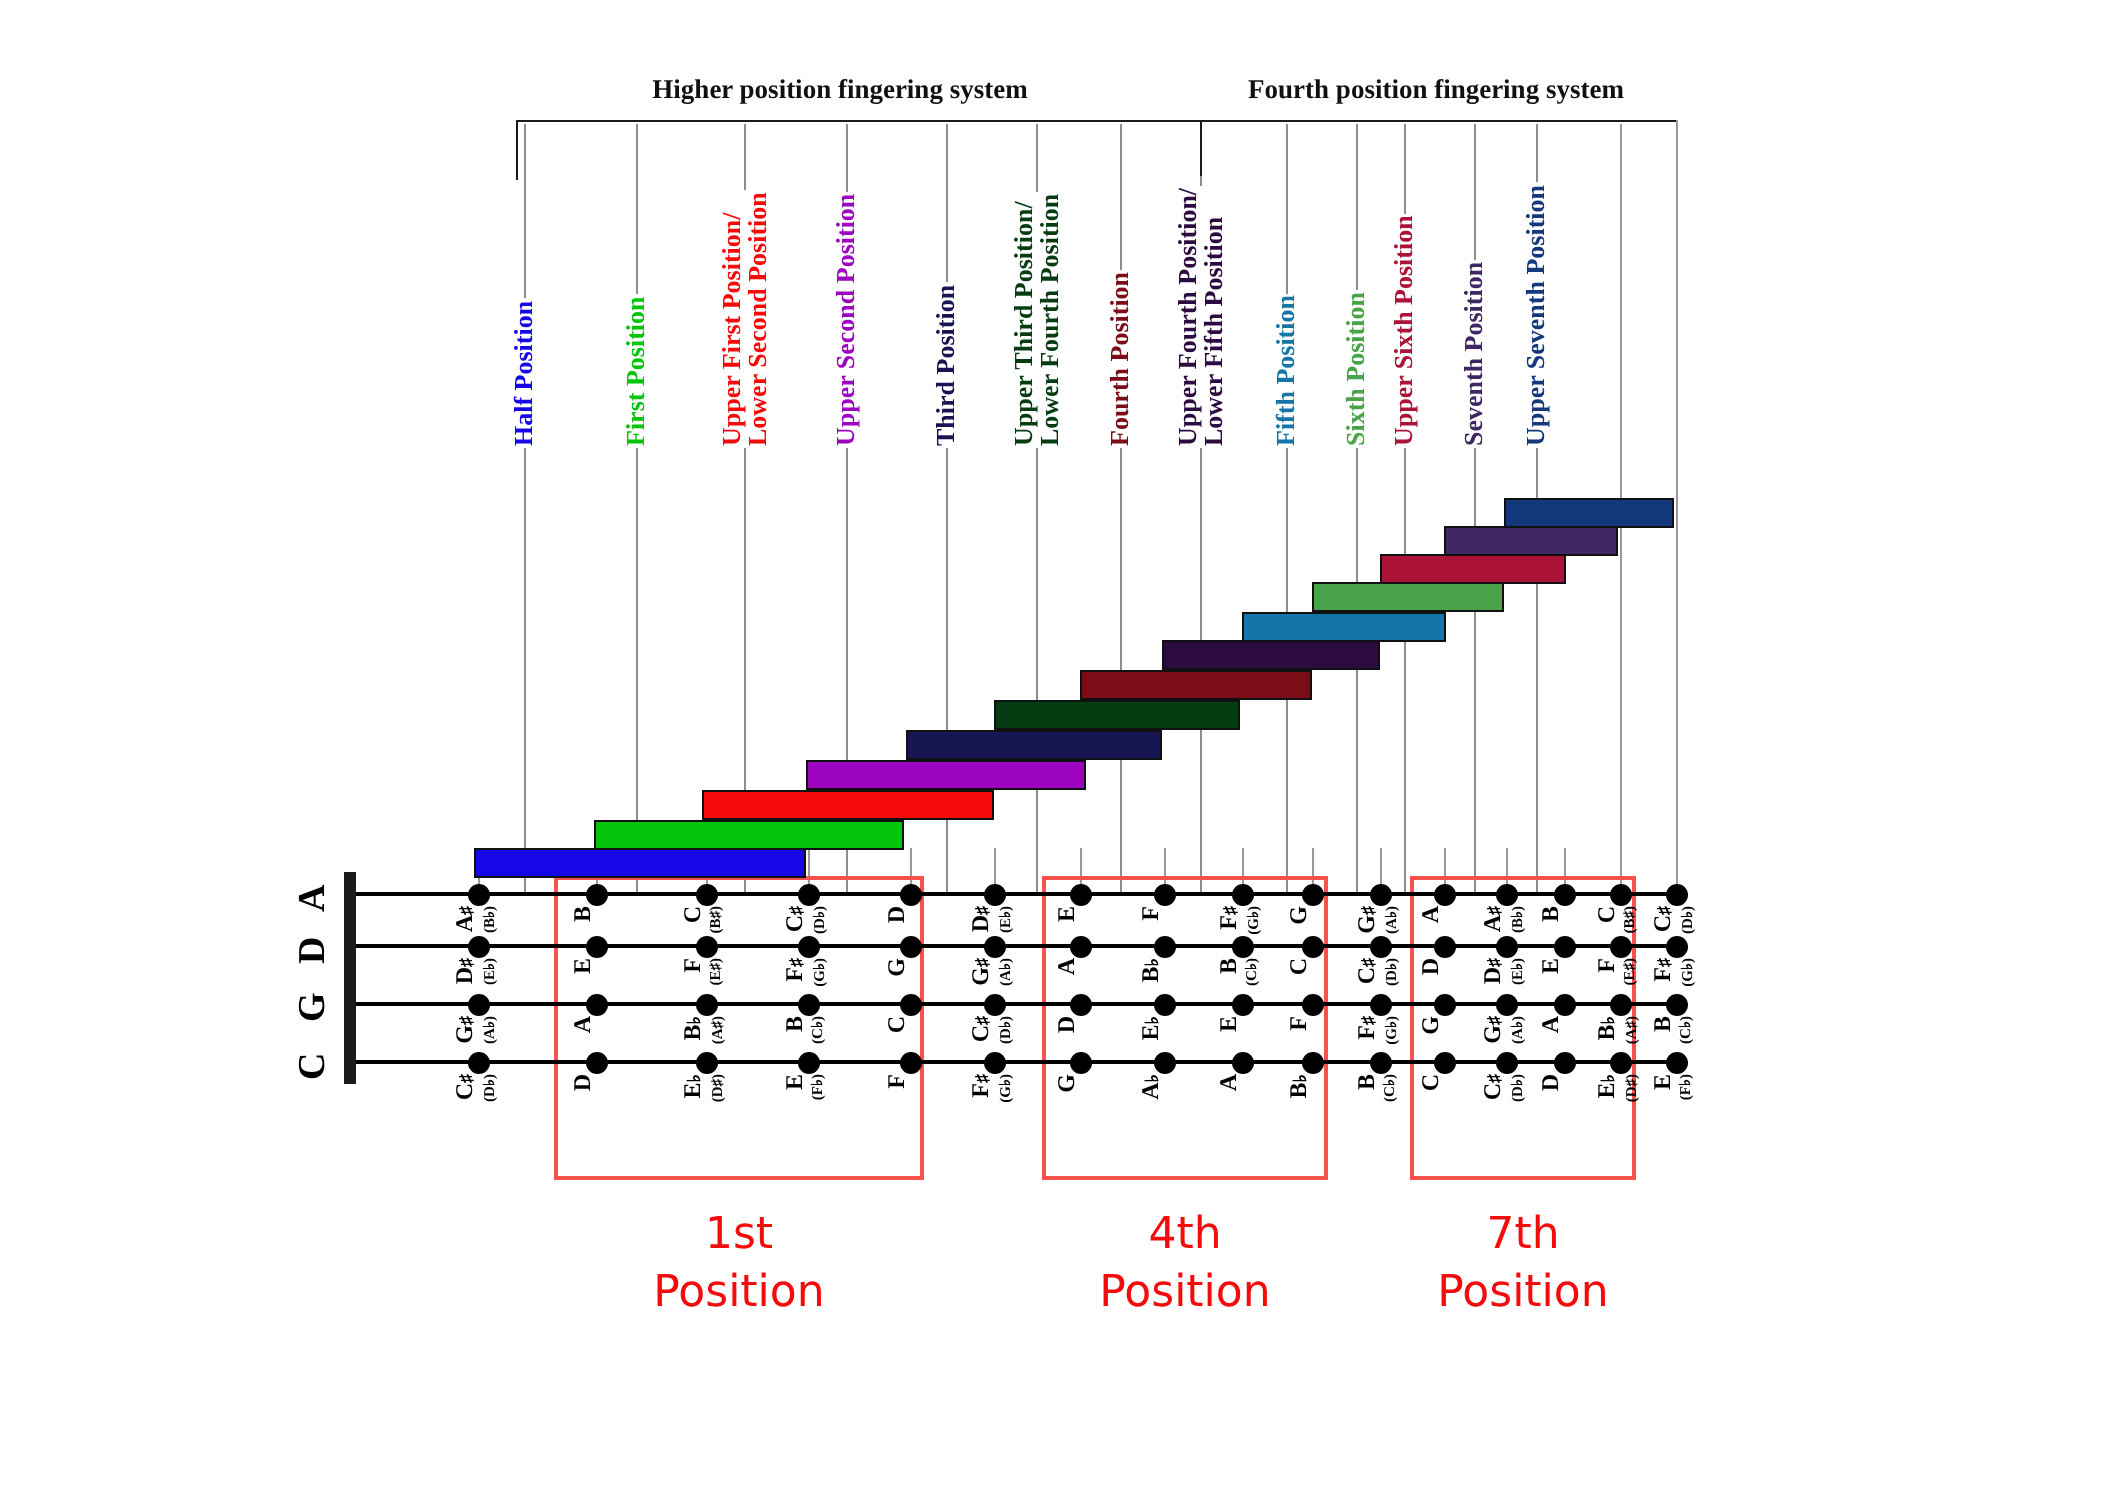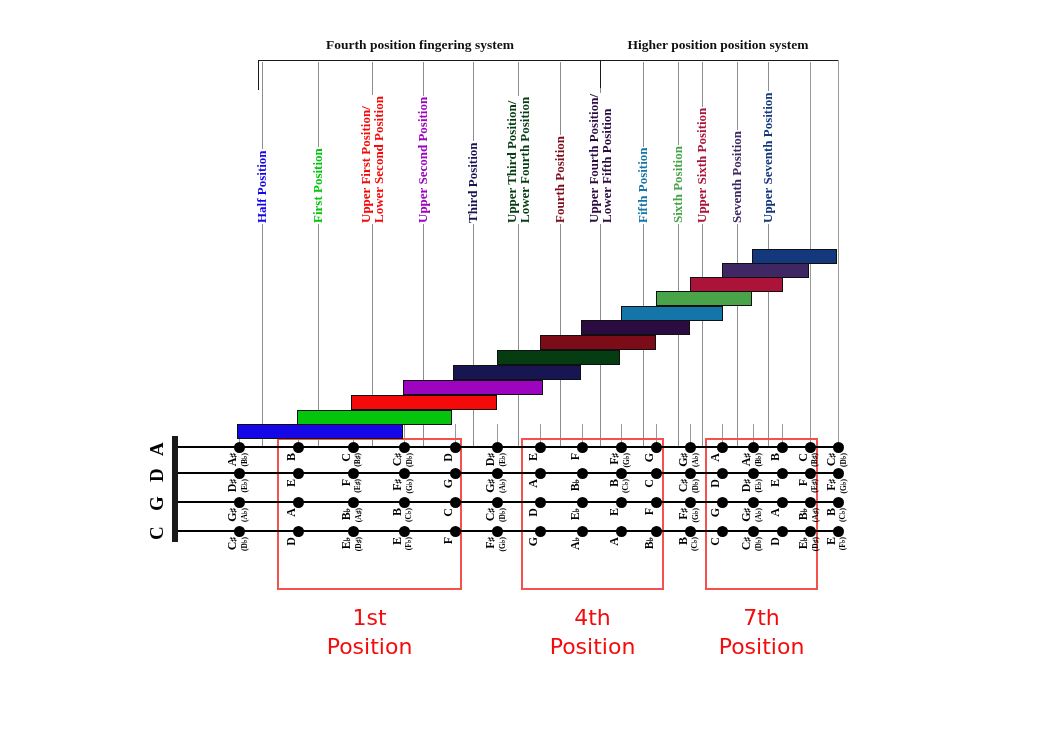"Fourth position fingering system" div.sysline { text: Fourth -> Higher }
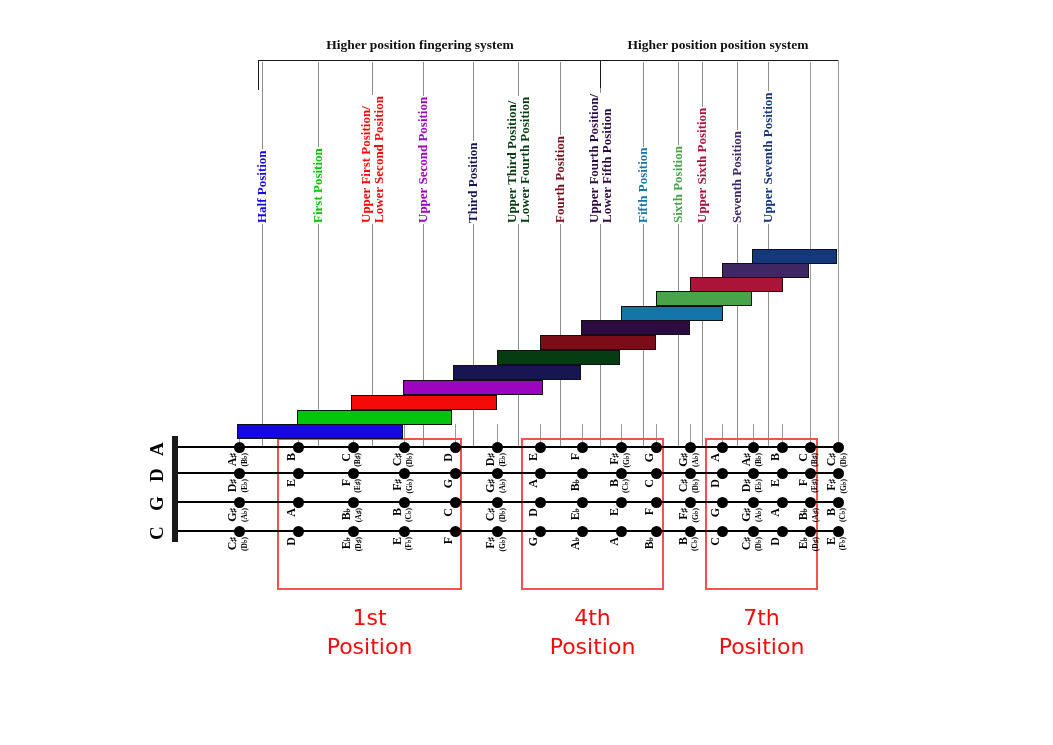"Higher position position system" div.sysline { text: Higher position position -> Fourth position fingering }
